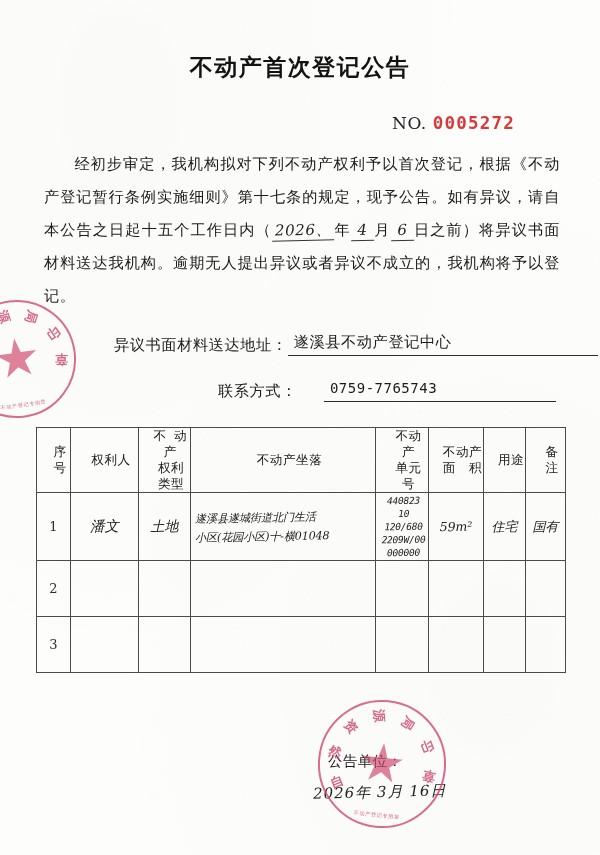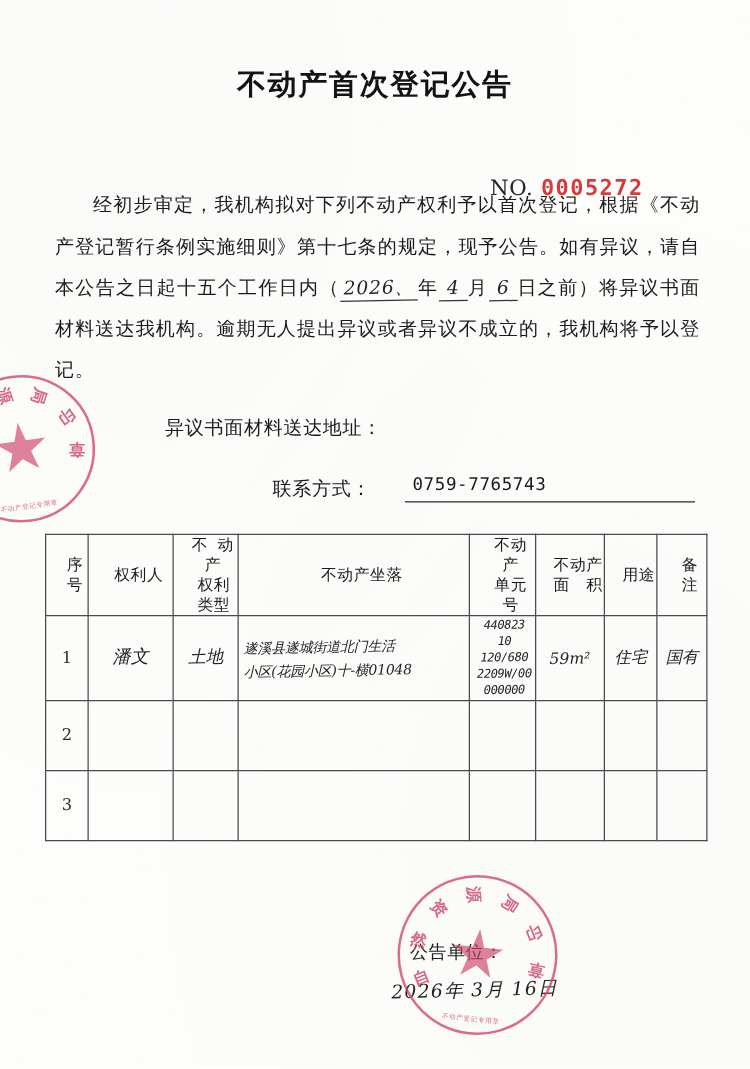"0005272" span.serial-value { margin-top: 28px -> none }
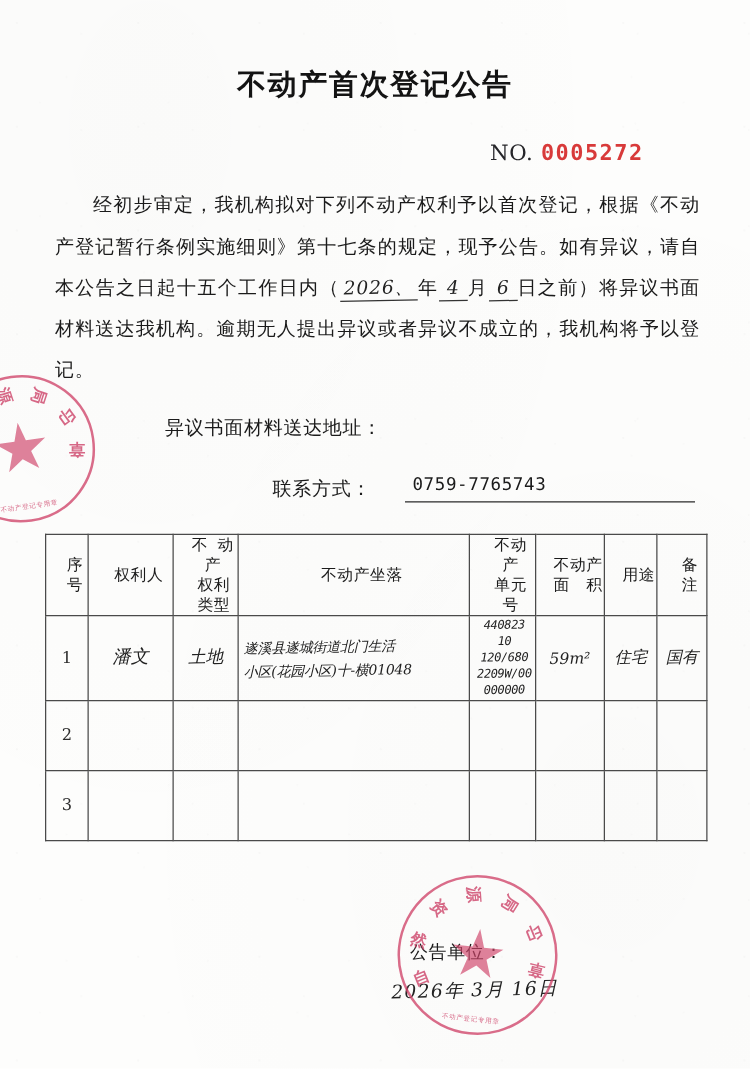"异议书面材料送达地址：" .info-addr { left: 132px -> 114px }
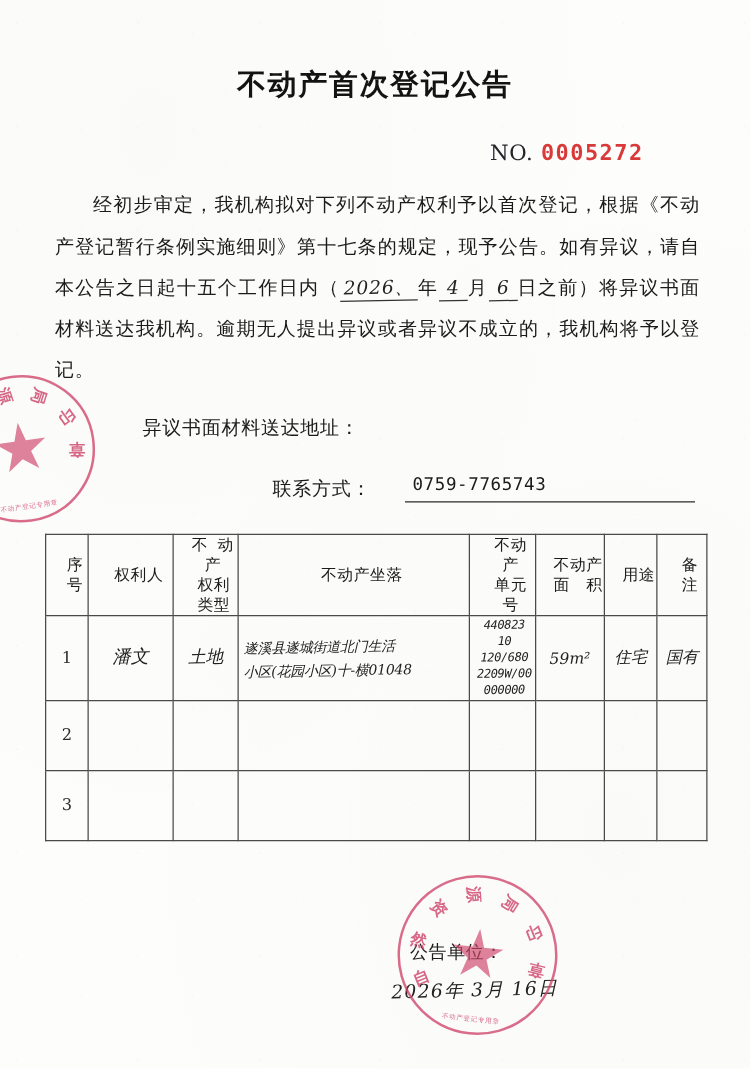"遂溪县不动产登记中心" span.info-value { html: none -> <span>遂溪县不动产登记中心</span> }
